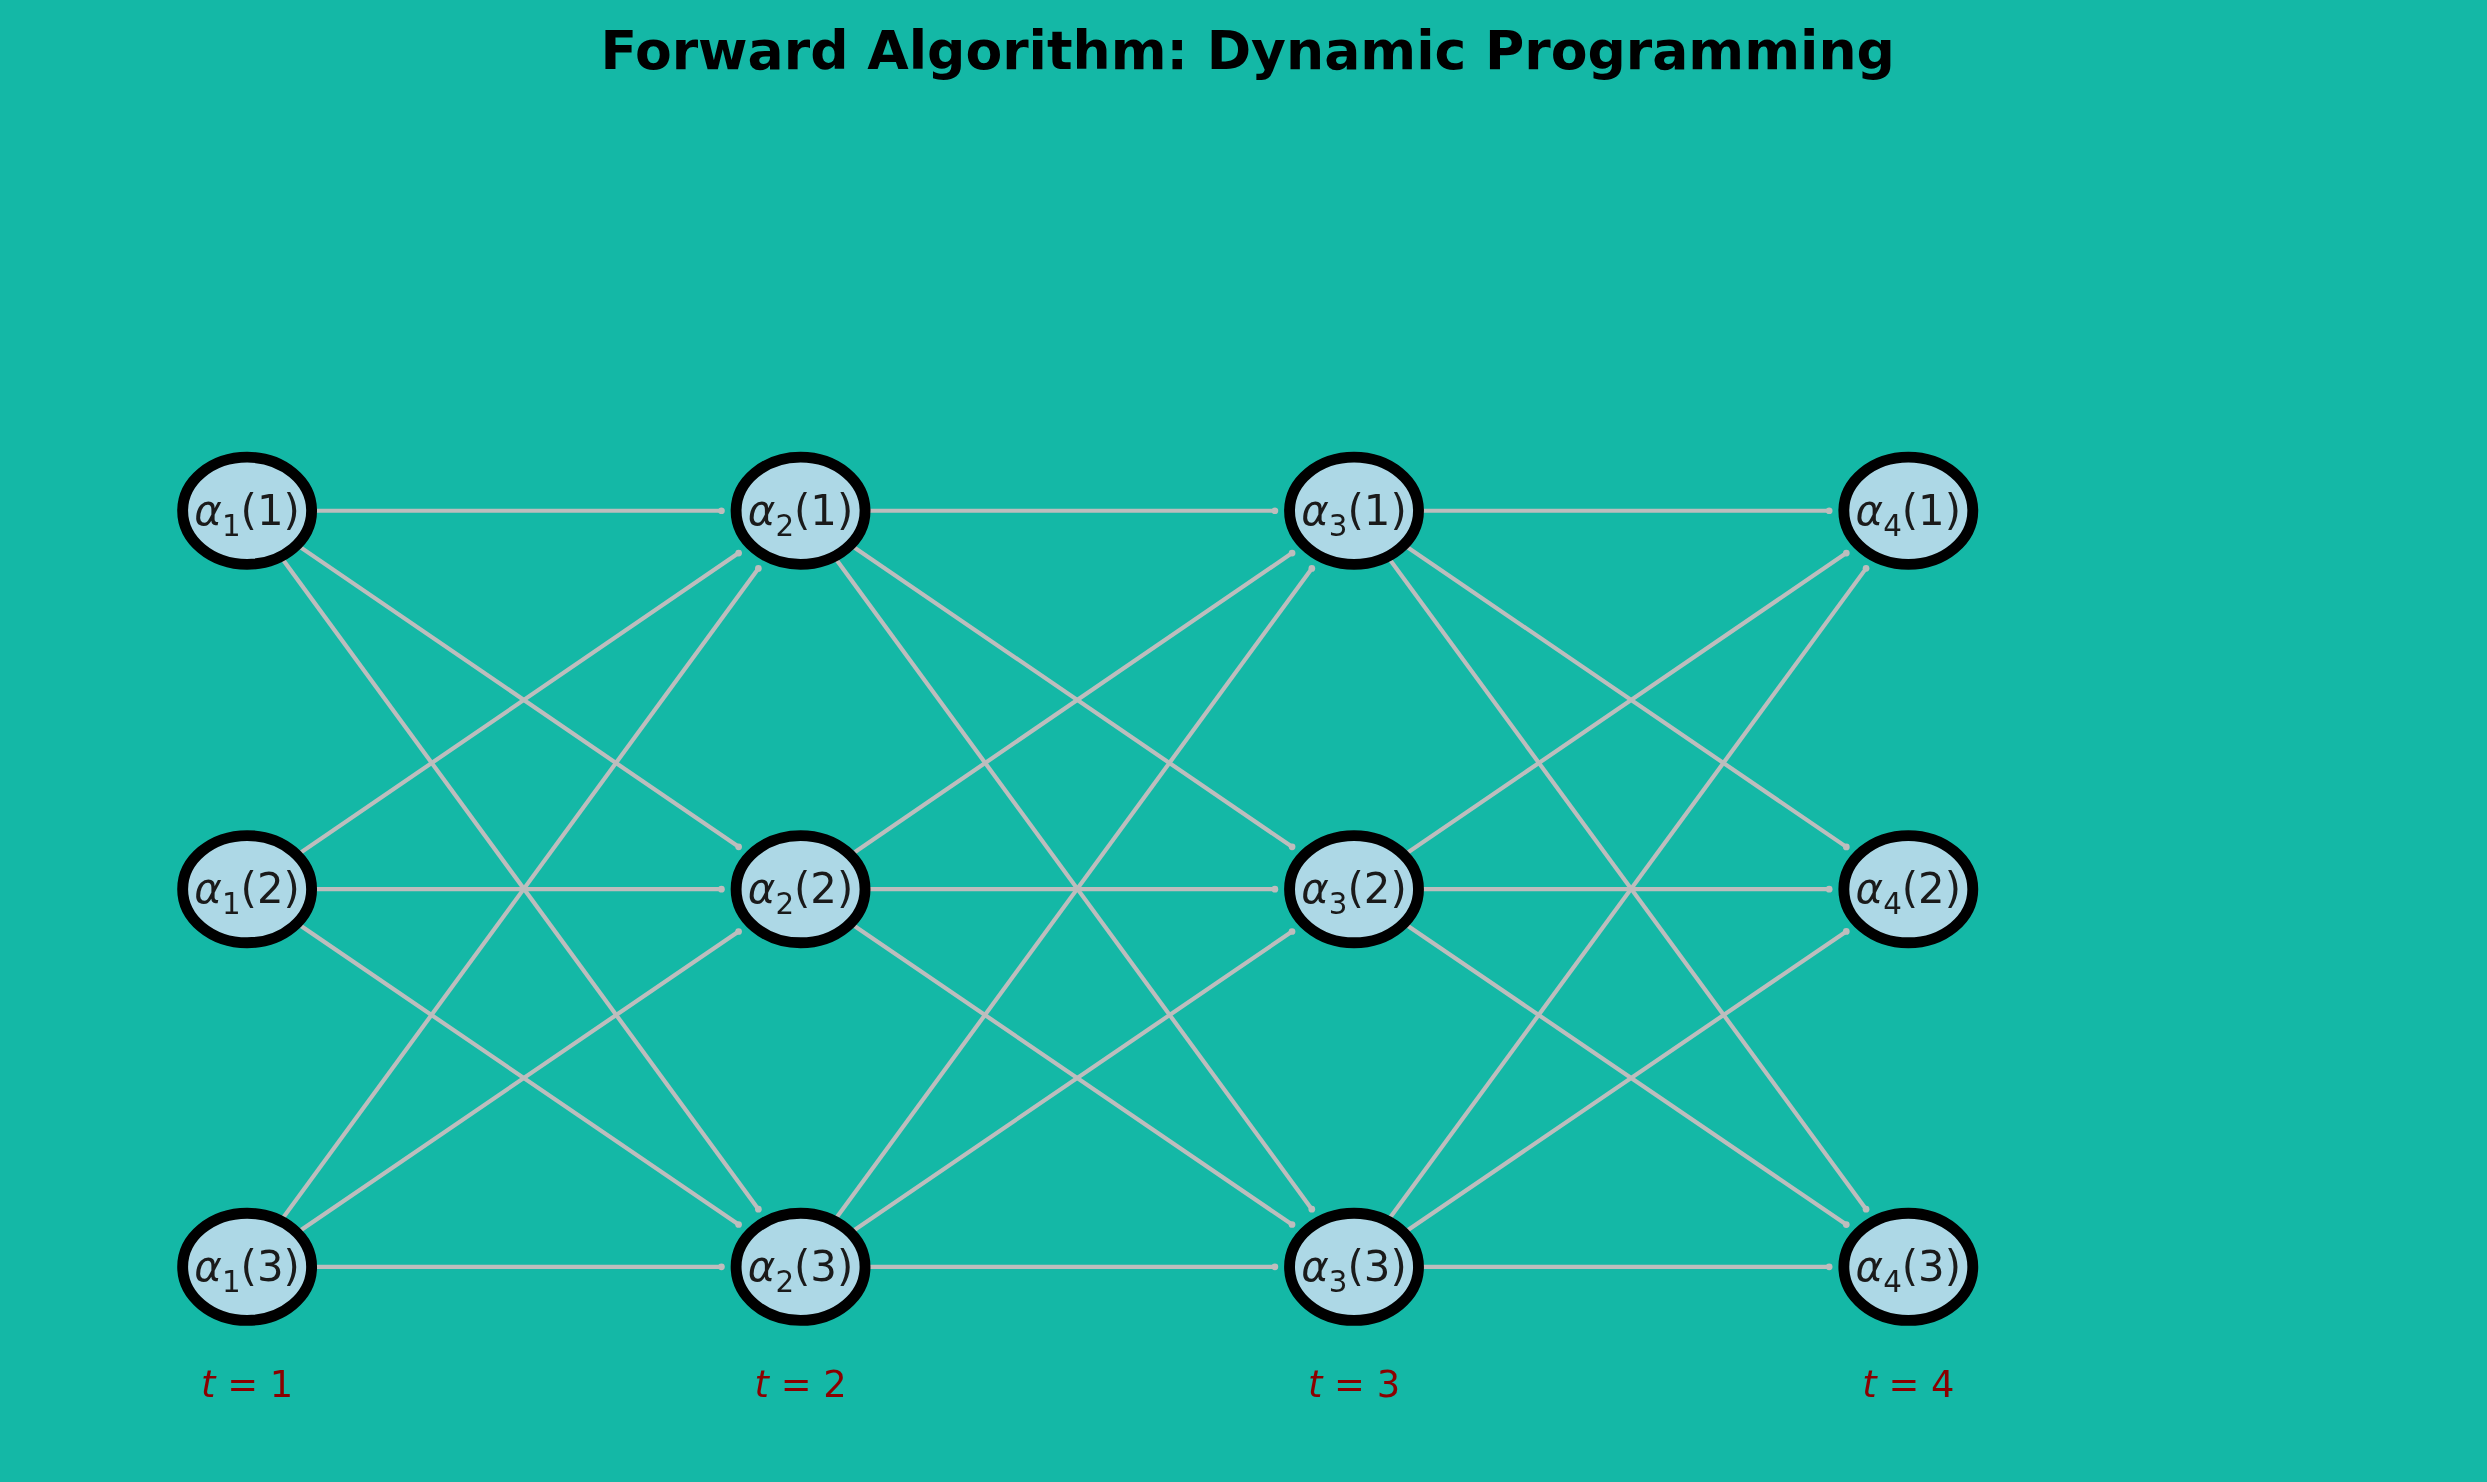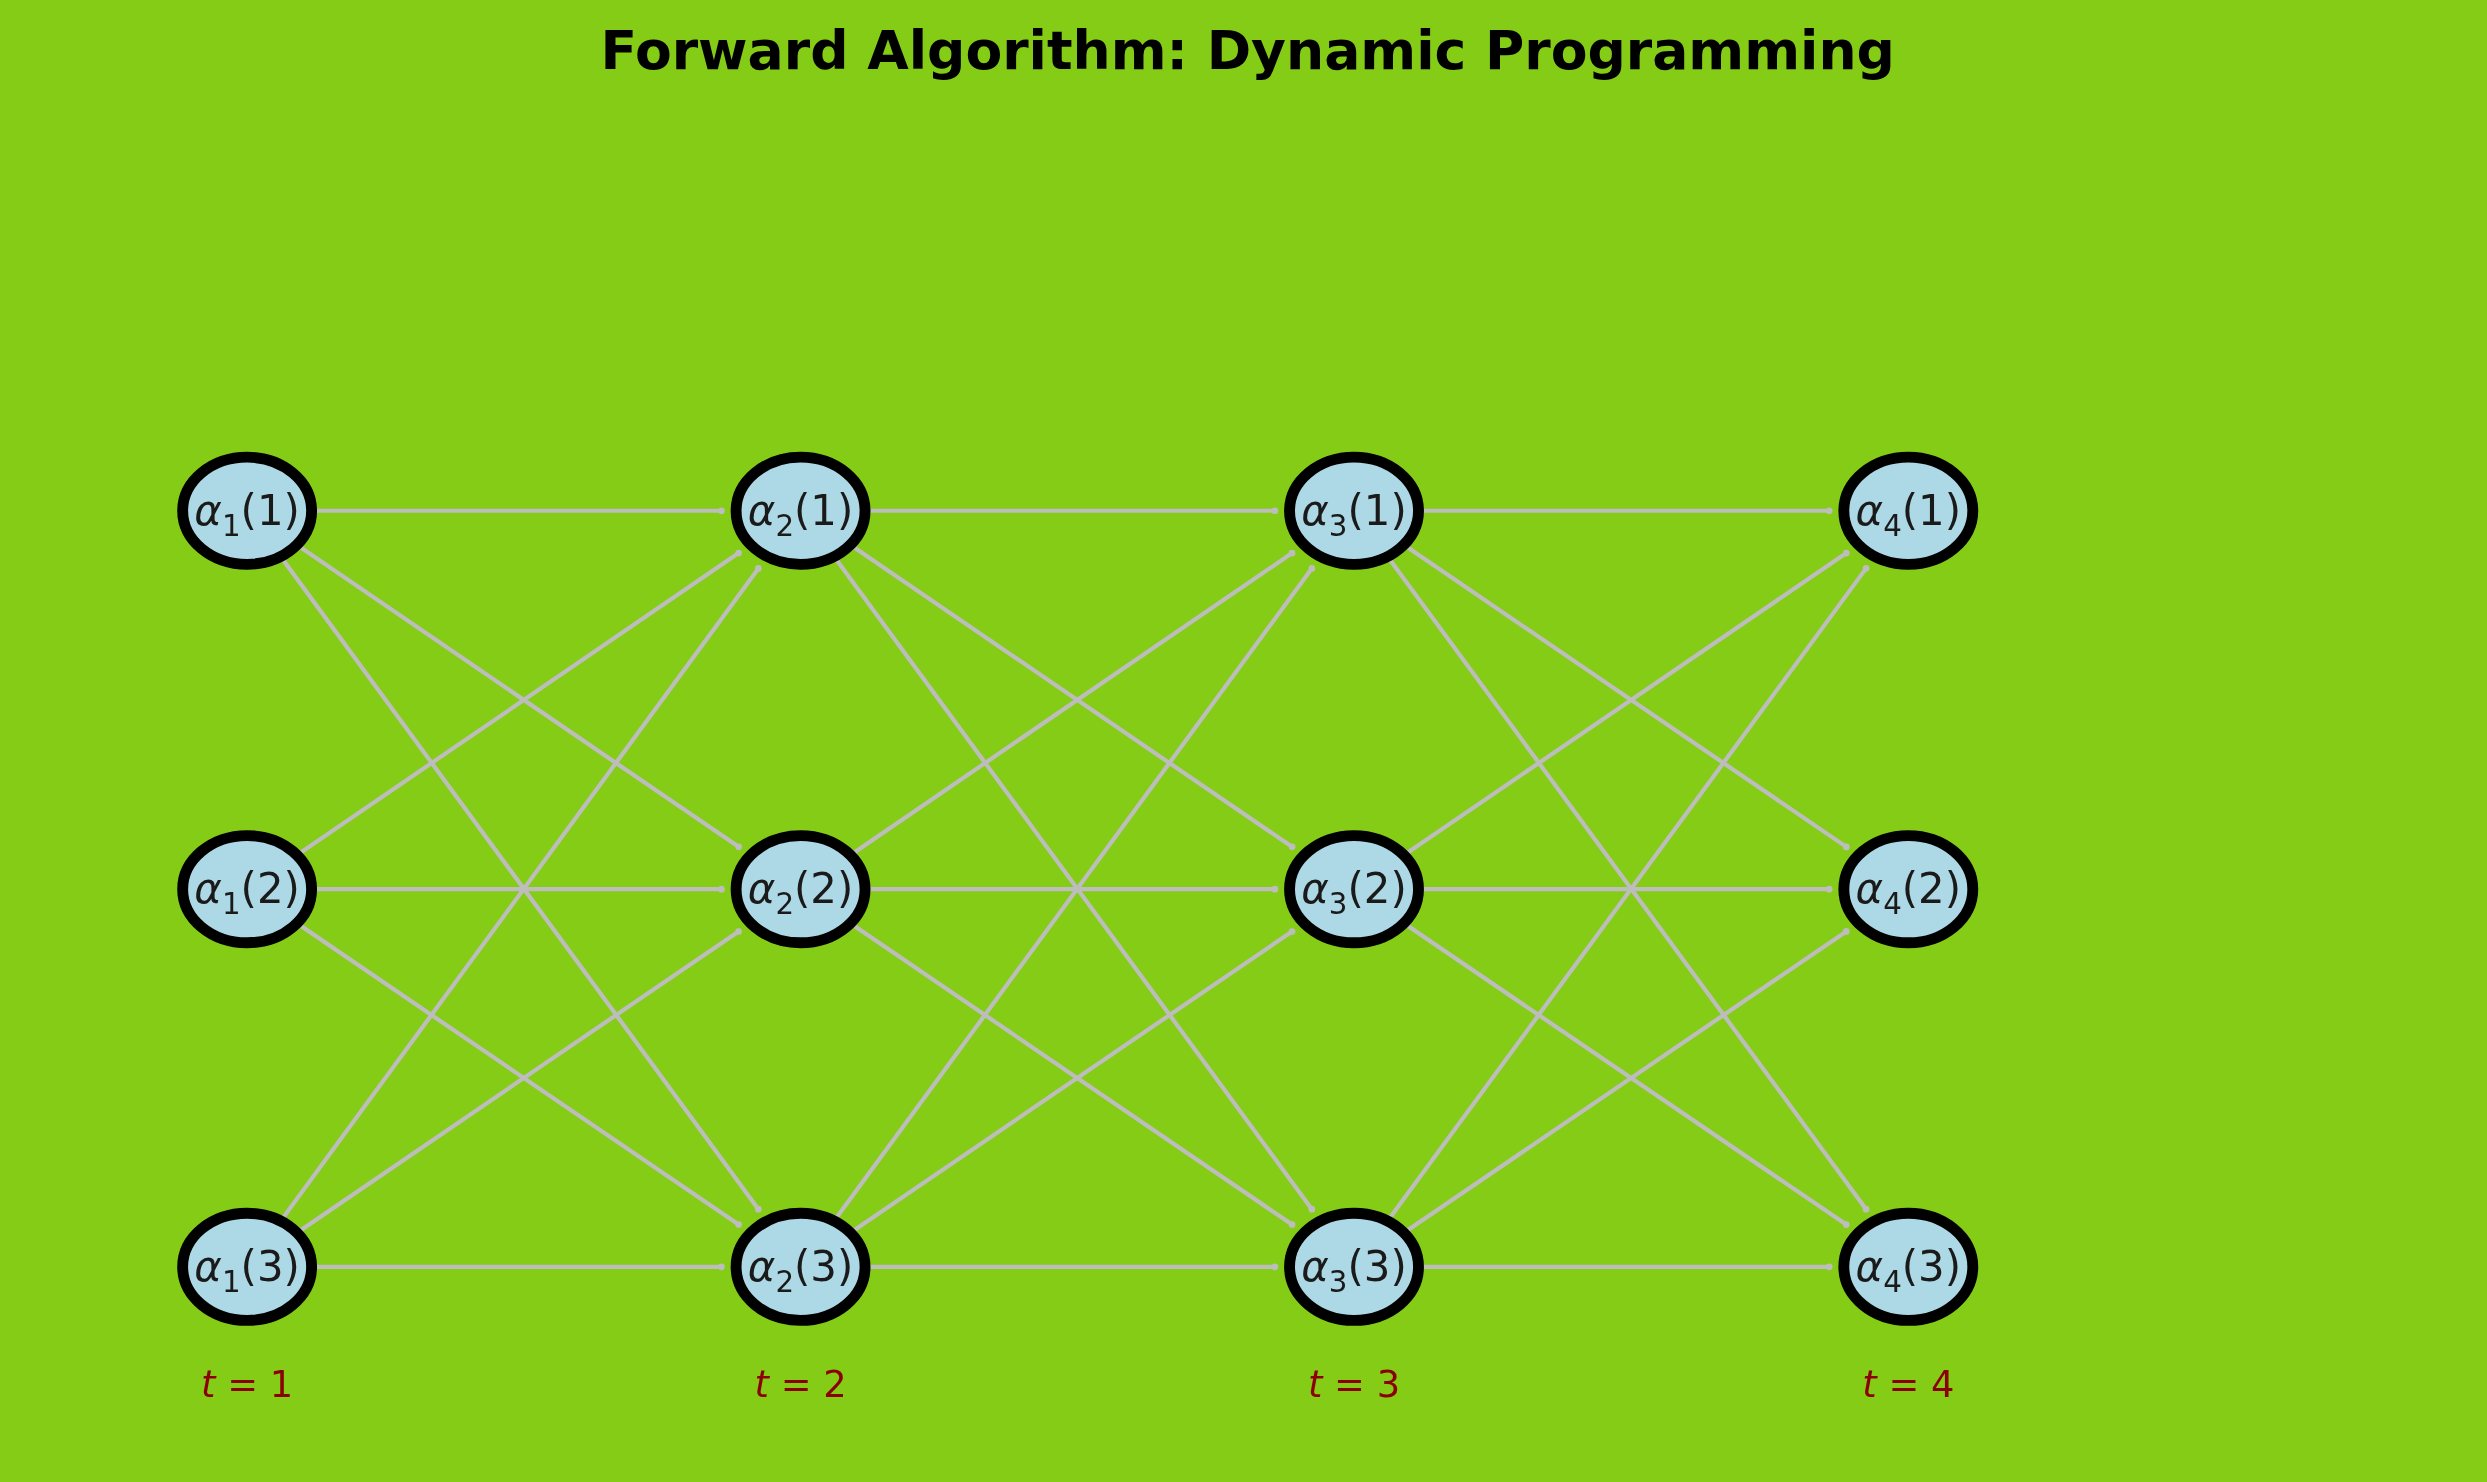"Forward Algorithm: Dynamic Programming" #canvas { background: #84cc16 -> #14b8a6 }
